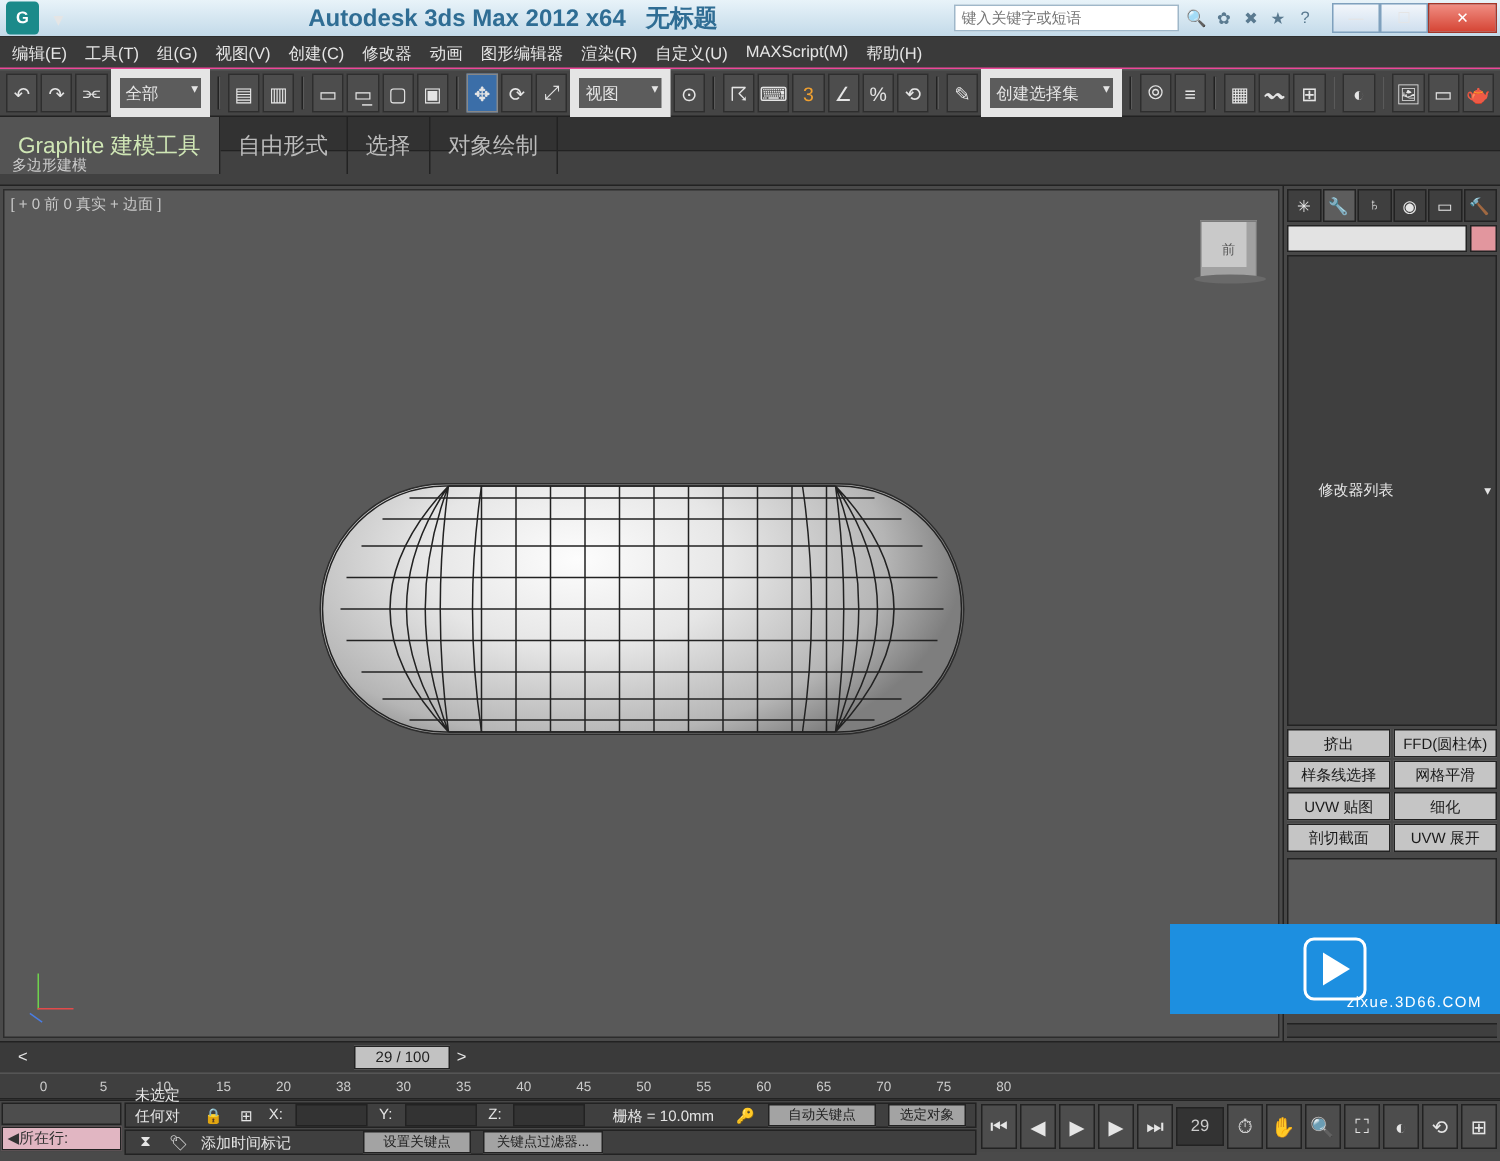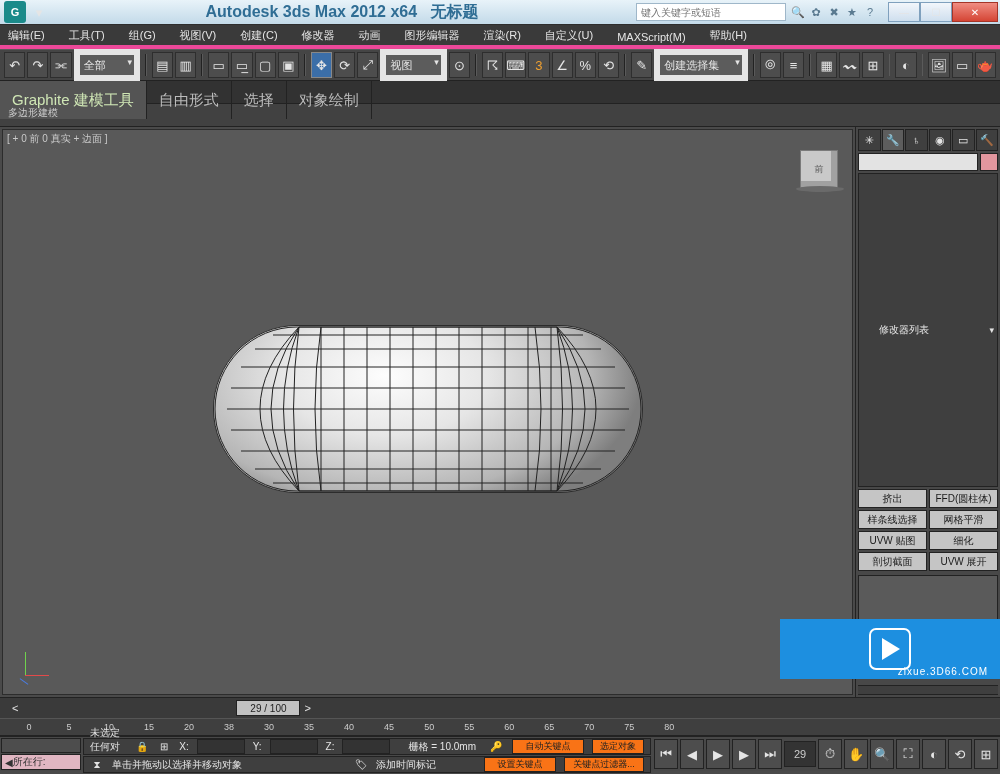"编辑(E)" .menubar { align-items: flex-end -> center; border-bottom: 4px solid #ec4899 -> 1px solid #ec4899; gap: 12px -> 0 }
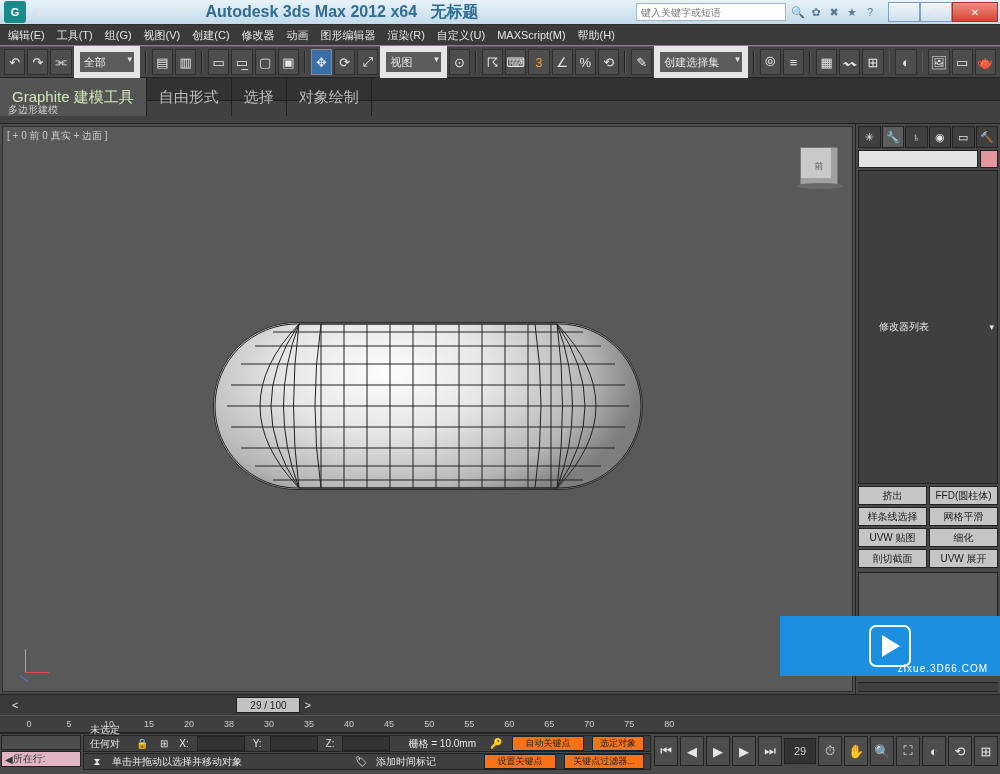"自动关键点" .sbk { background: #f97316 -> #a3a3a3 }
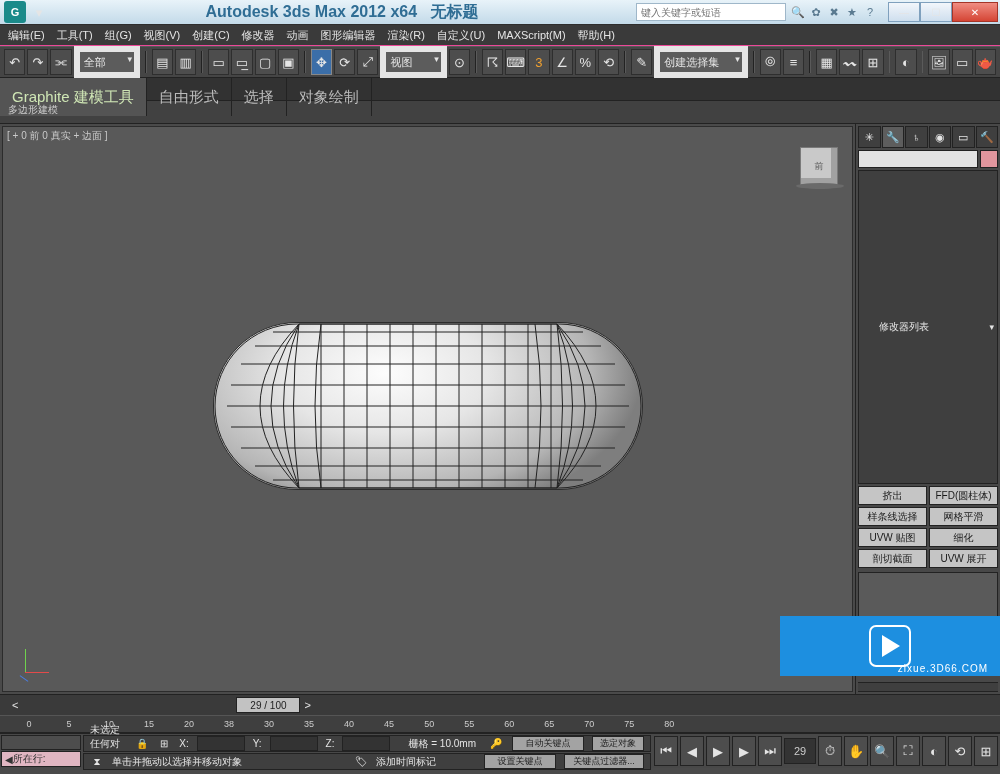"单击并拖动以选择并移动对象" span { html: <span>单击并拖动以选择并移动对象</span> -> none }
